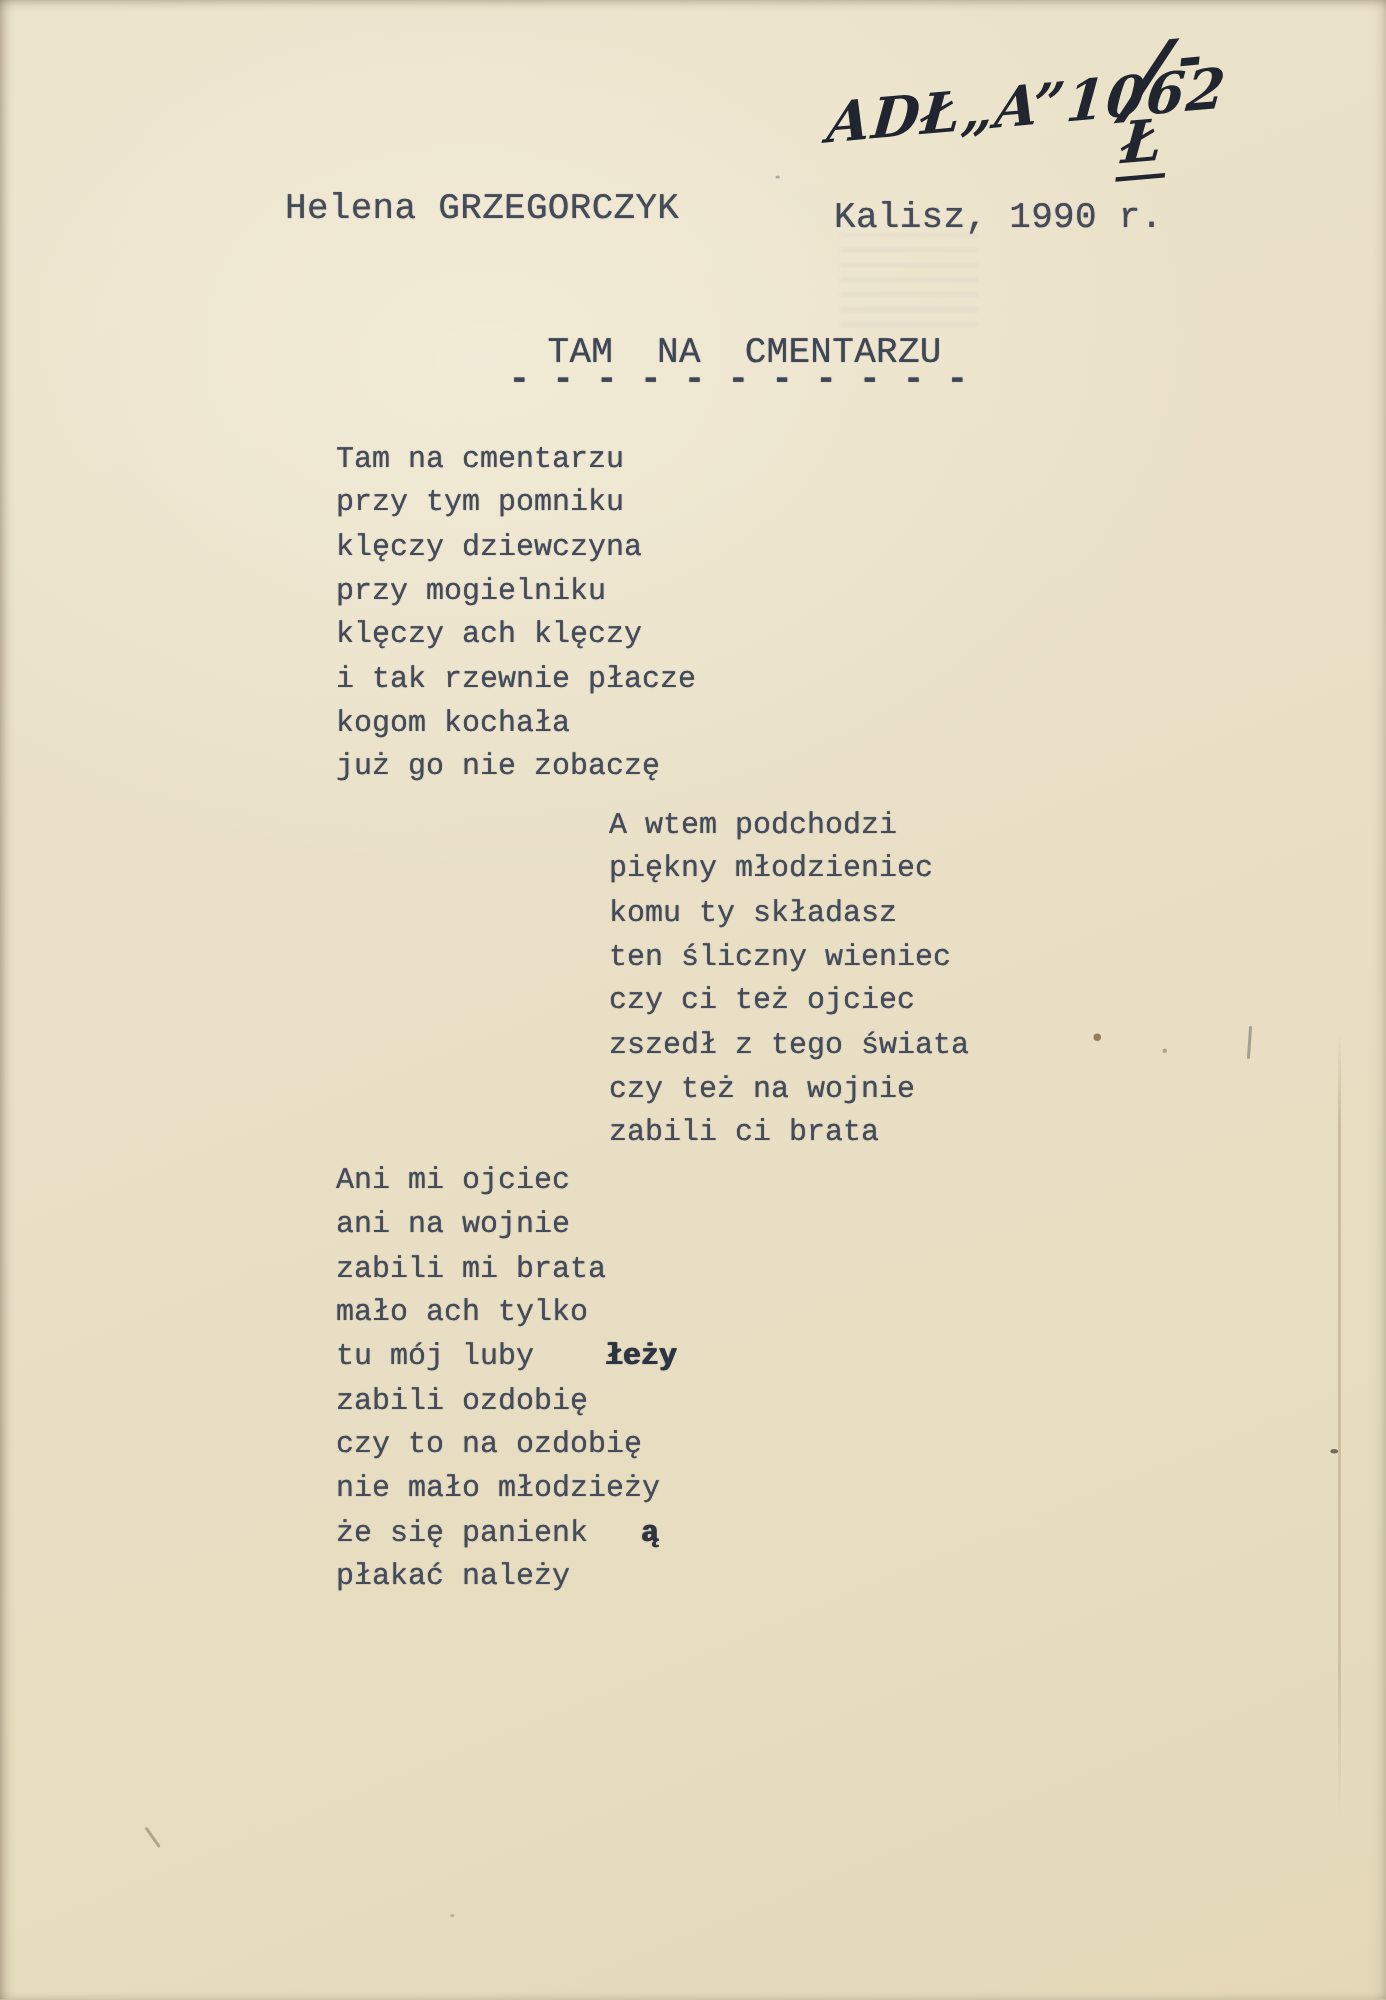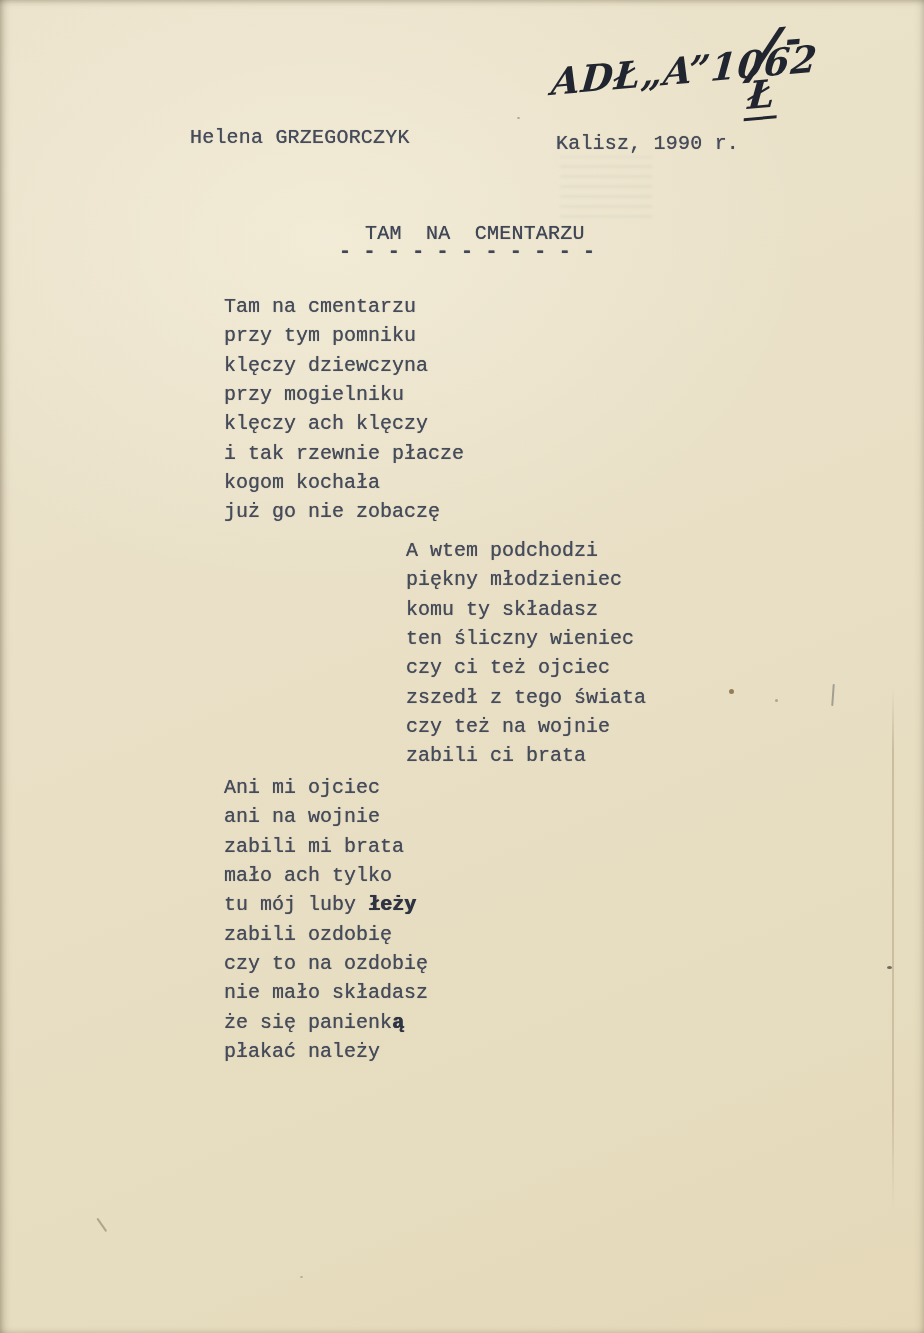"Helena GRZEGORCZYK" .typed { font-size: 20px -> 24px }
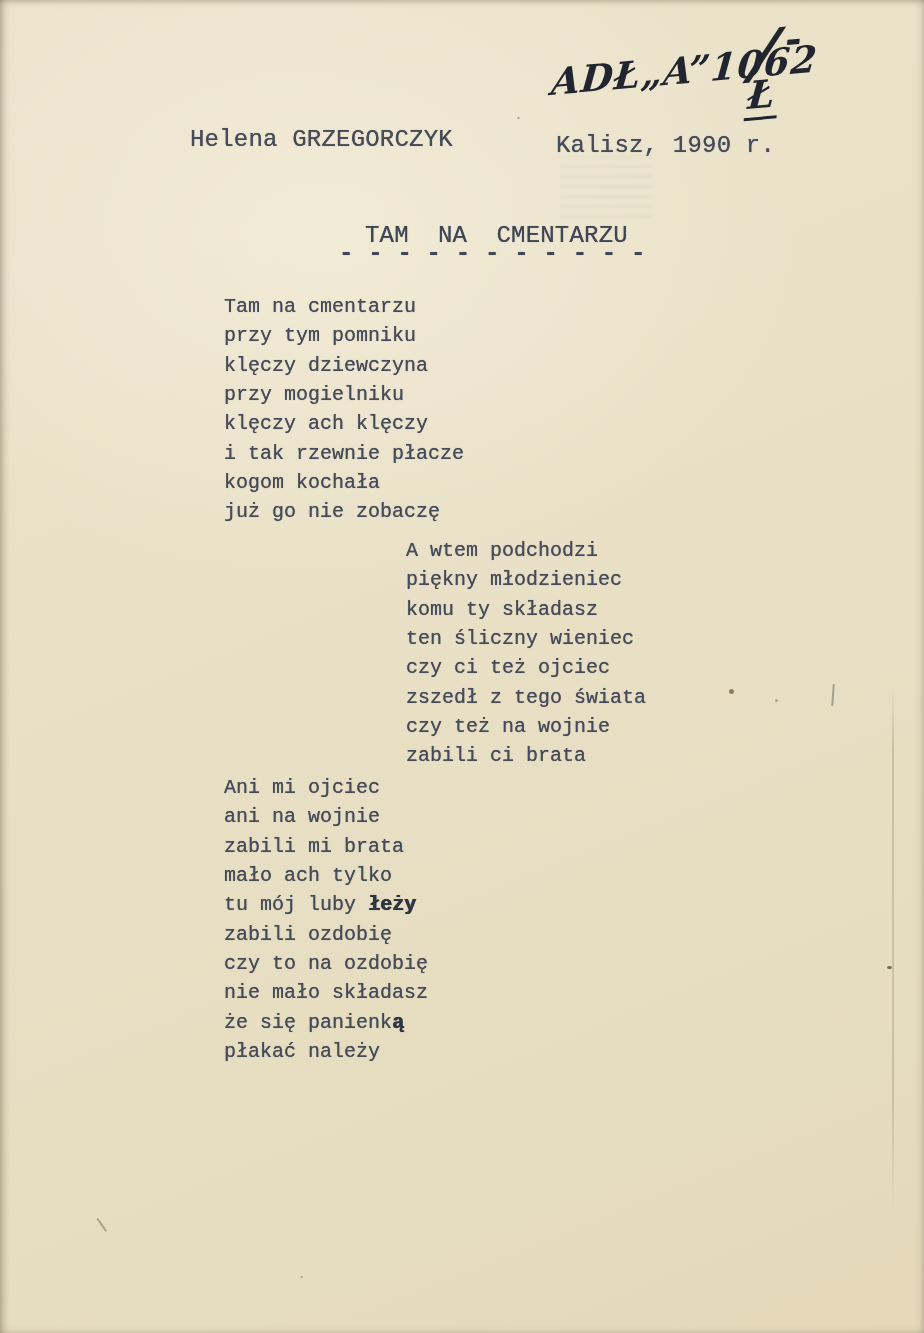"łeży" .overstrike { margin-left: none -> 35px }
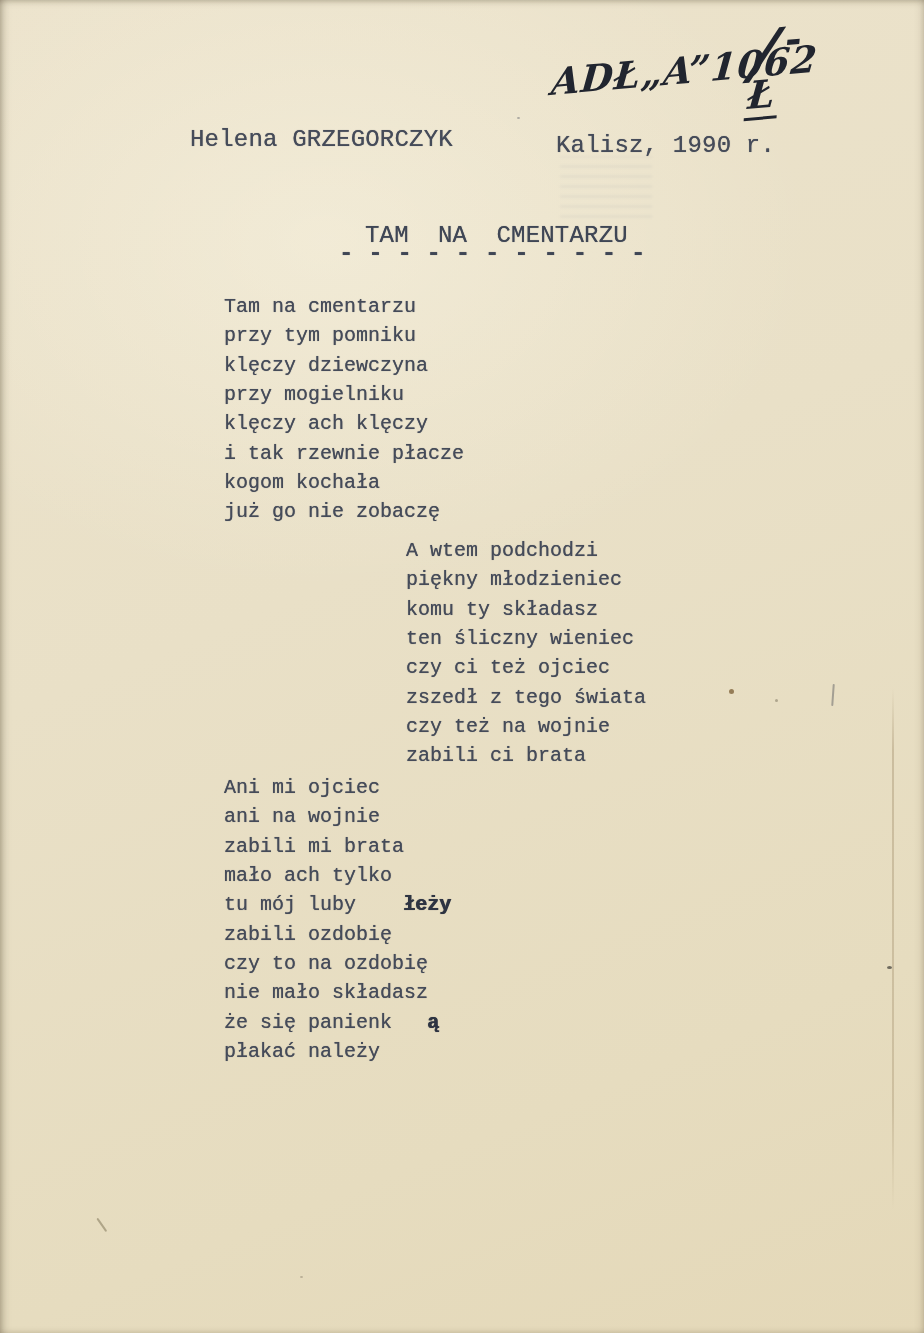"nie mało składasz" div.line { text: składasz -> młodzieży }
